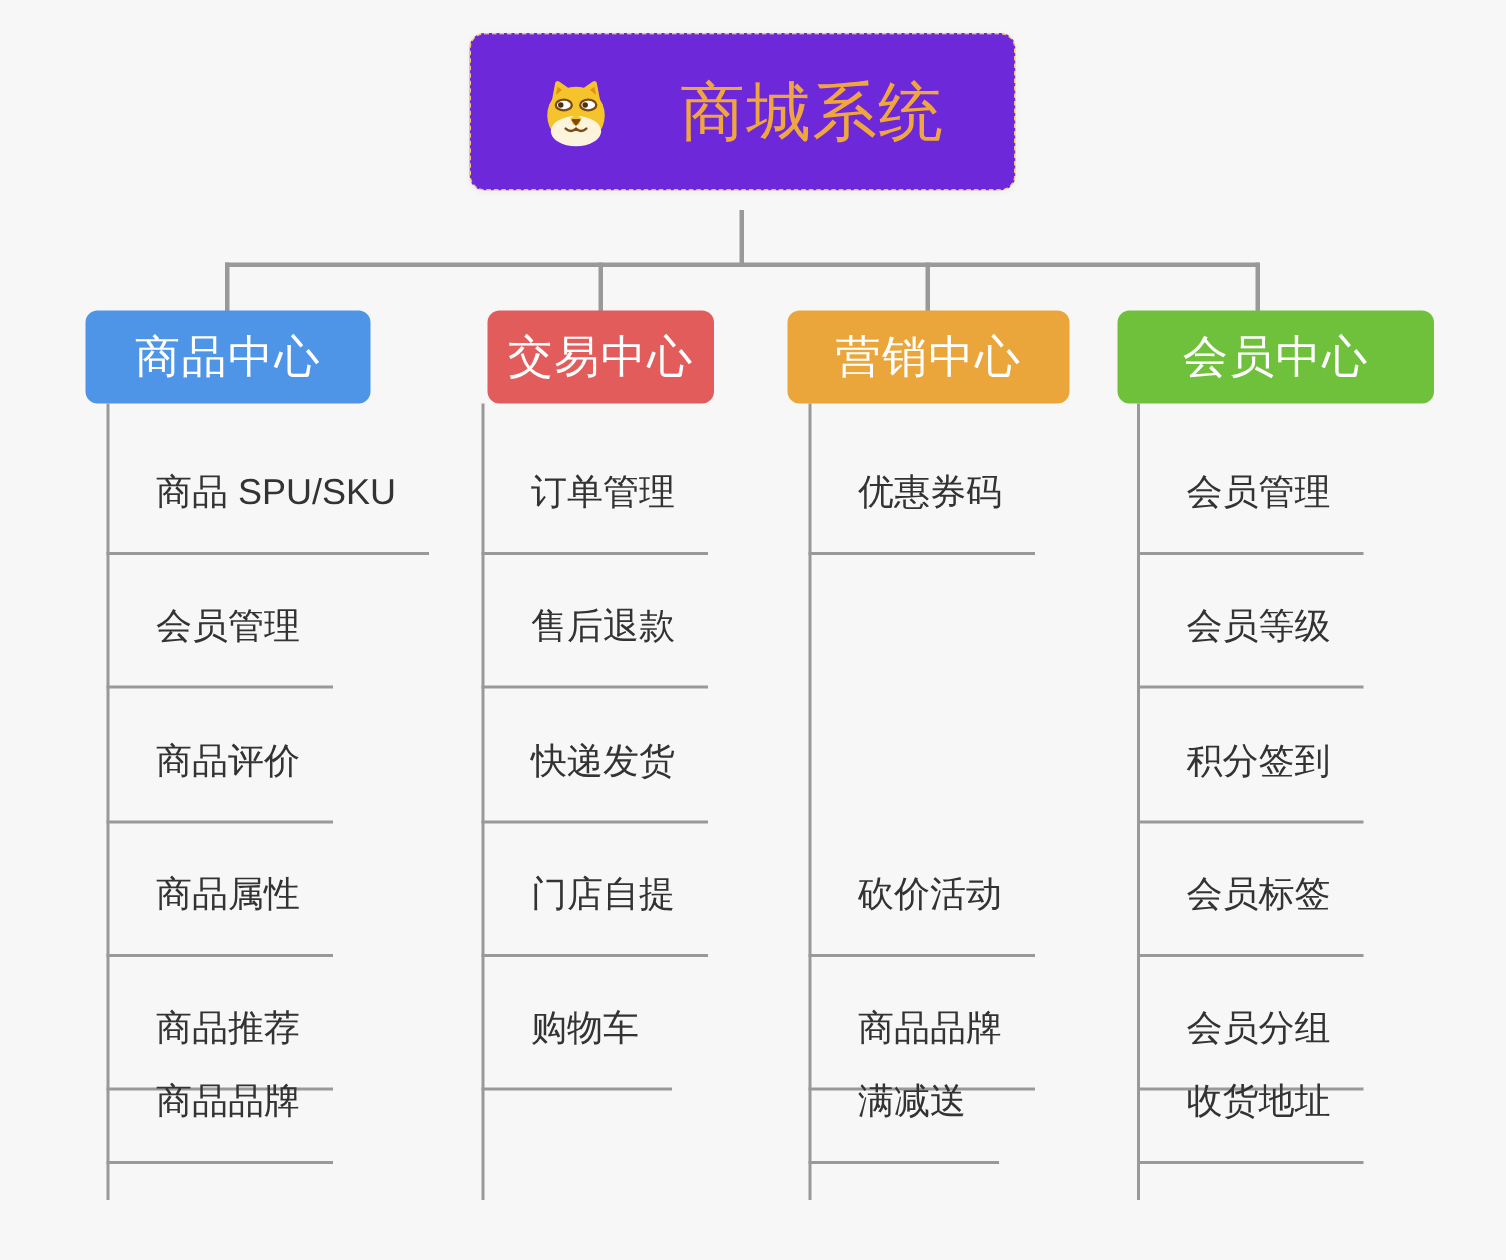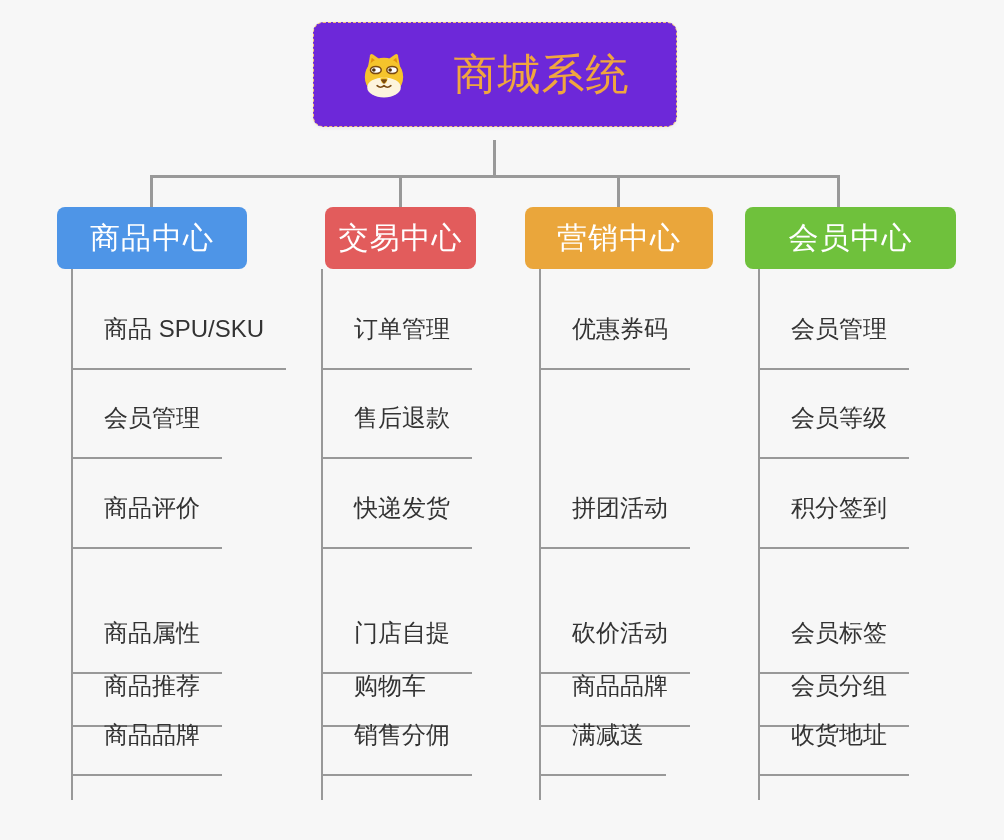"拼团活动" div.leaf { html: <div>拼团活动</div> -> none }
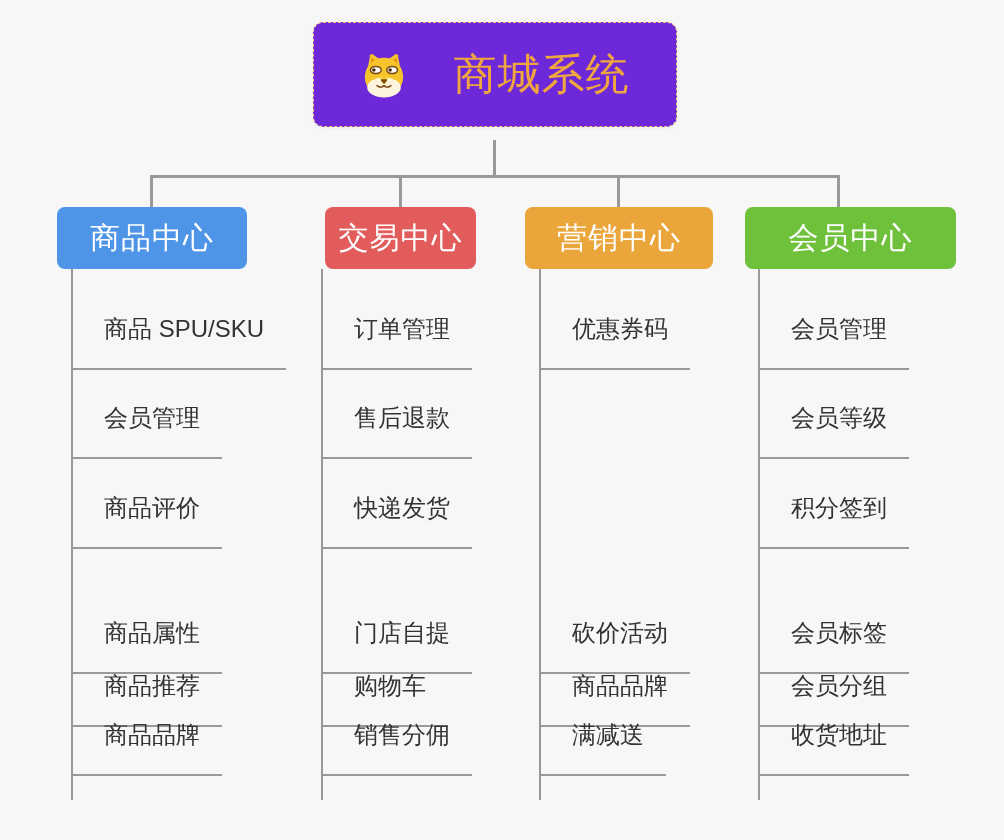"商品属性" .leaf-3 { margin-top: 36px -> none }
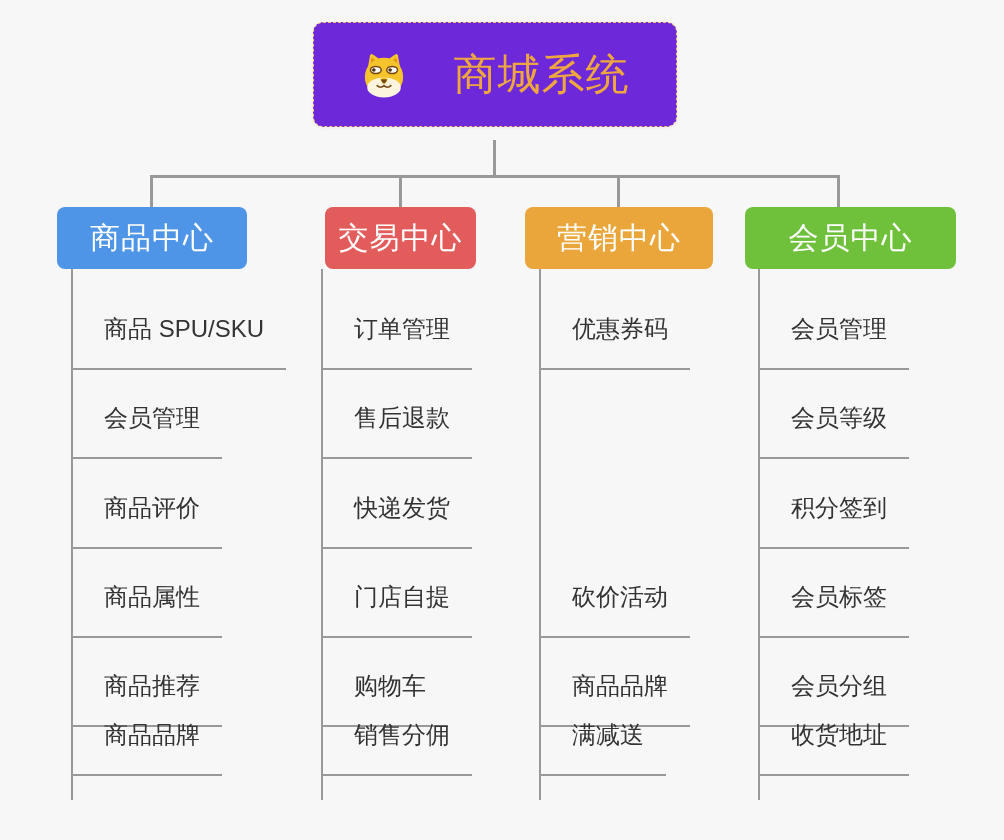"销售分佣" div.leaf { html: <div>销售分佣</div> -> none }
